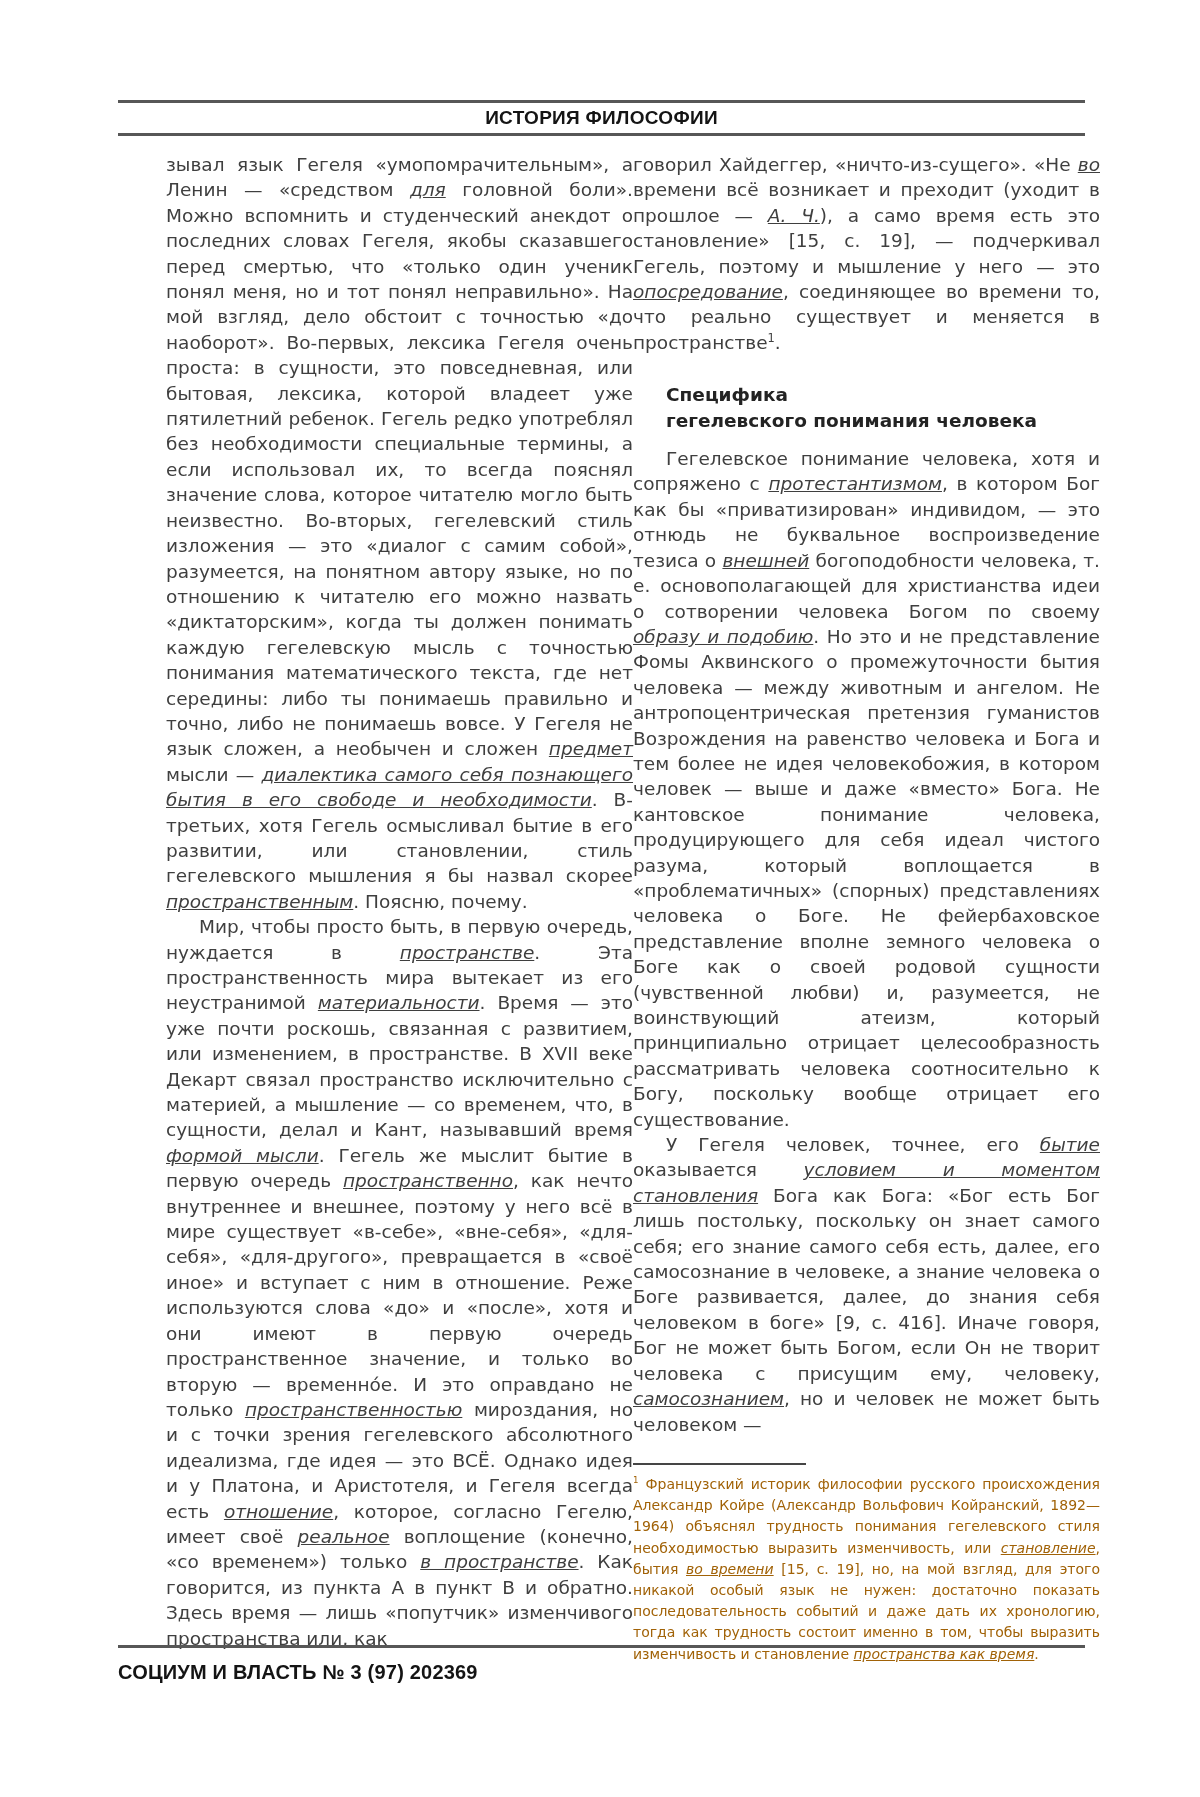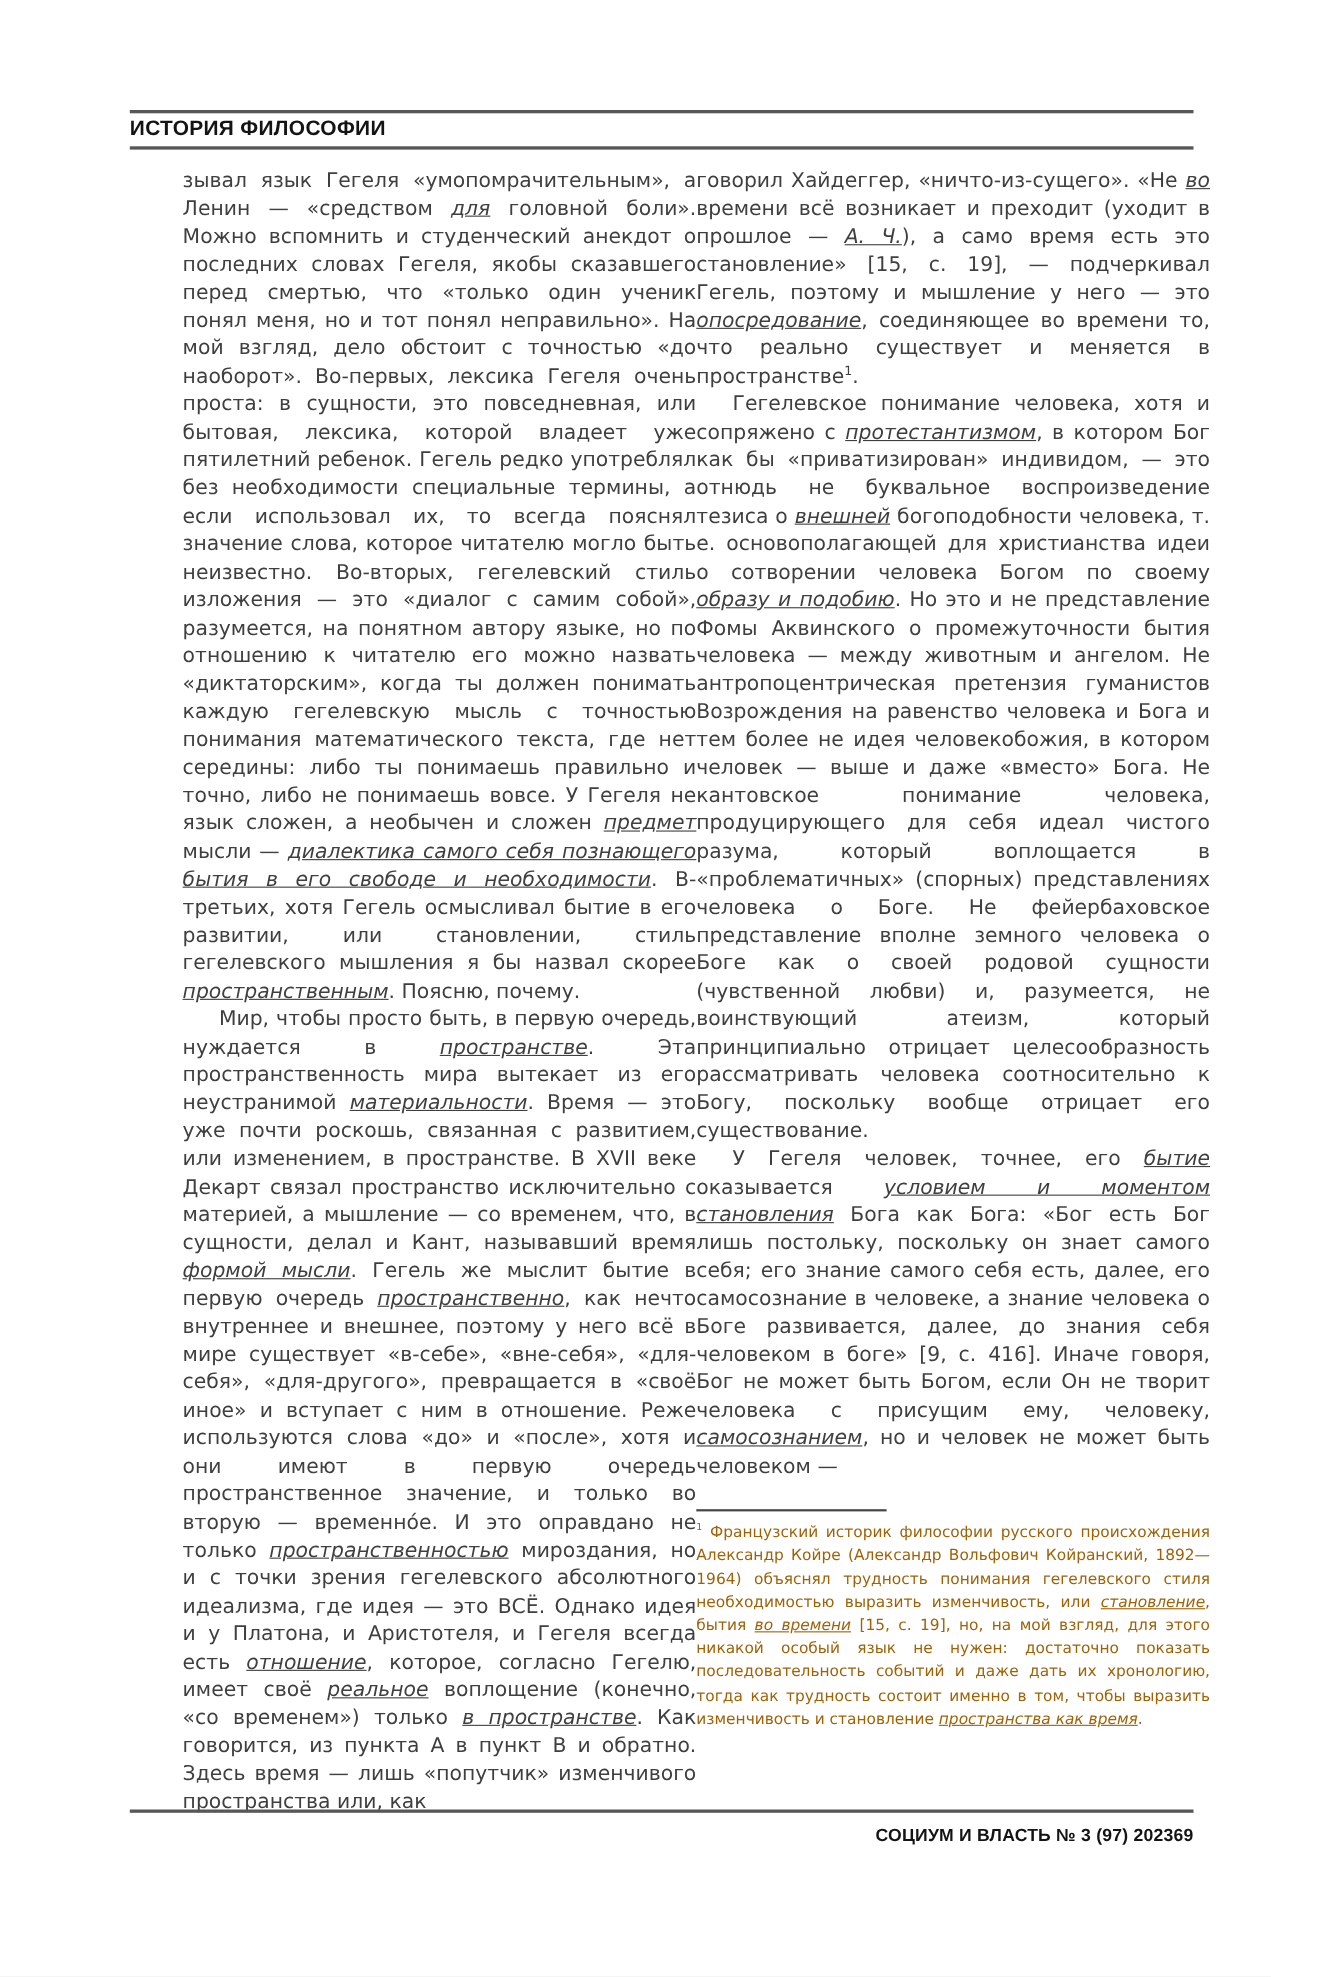"ИСТОРИЯ ФИЛОСОФИИ" .head-title { text-align: left -> center }
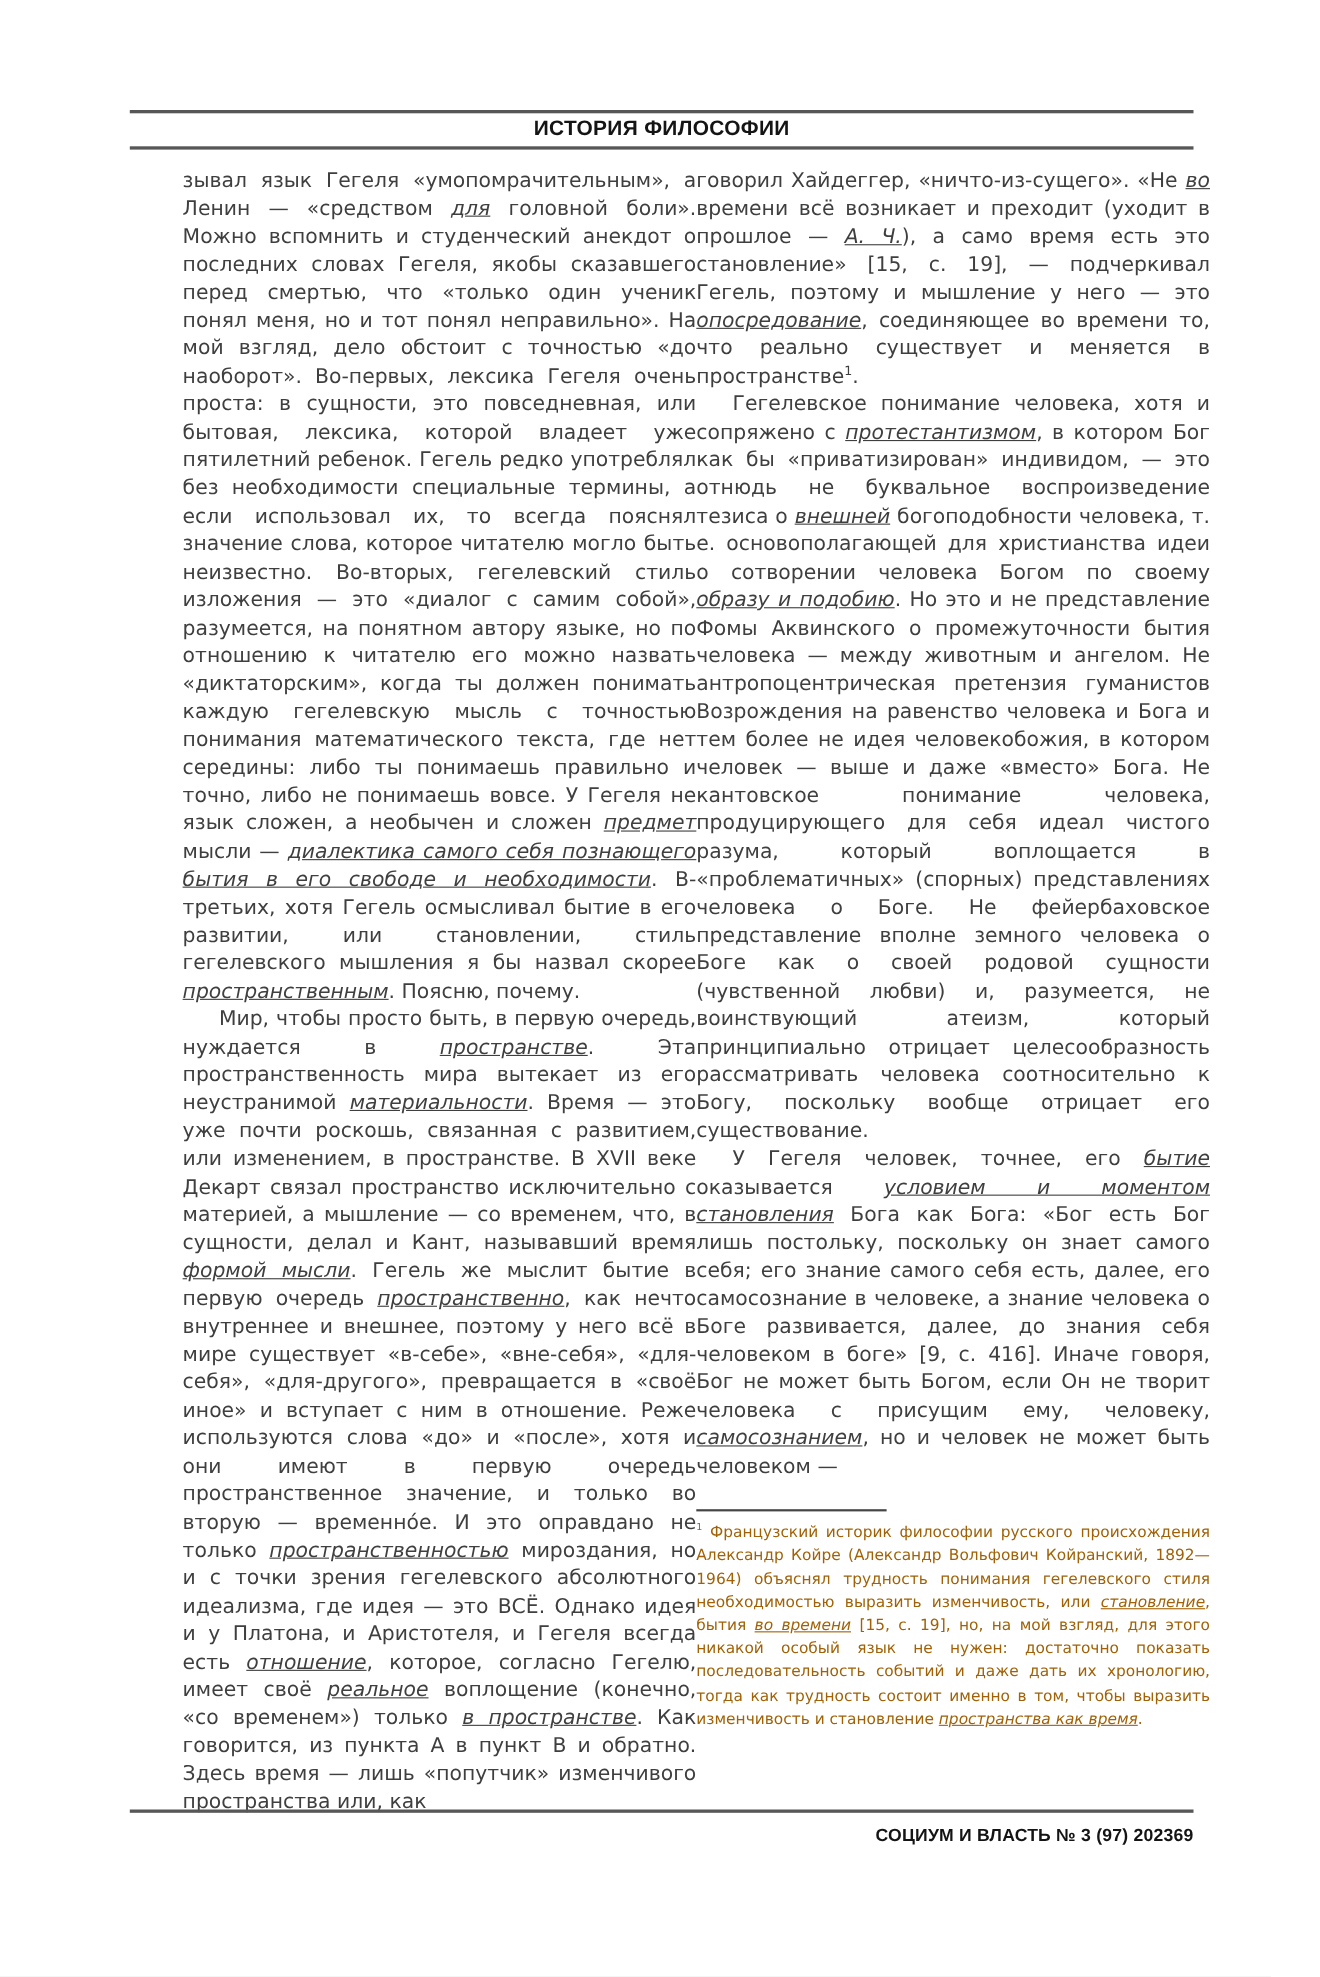"Специфика" h2.section-heading { html: none -> <h2>Специфика<br>гегелевского понимания человека</h2> }
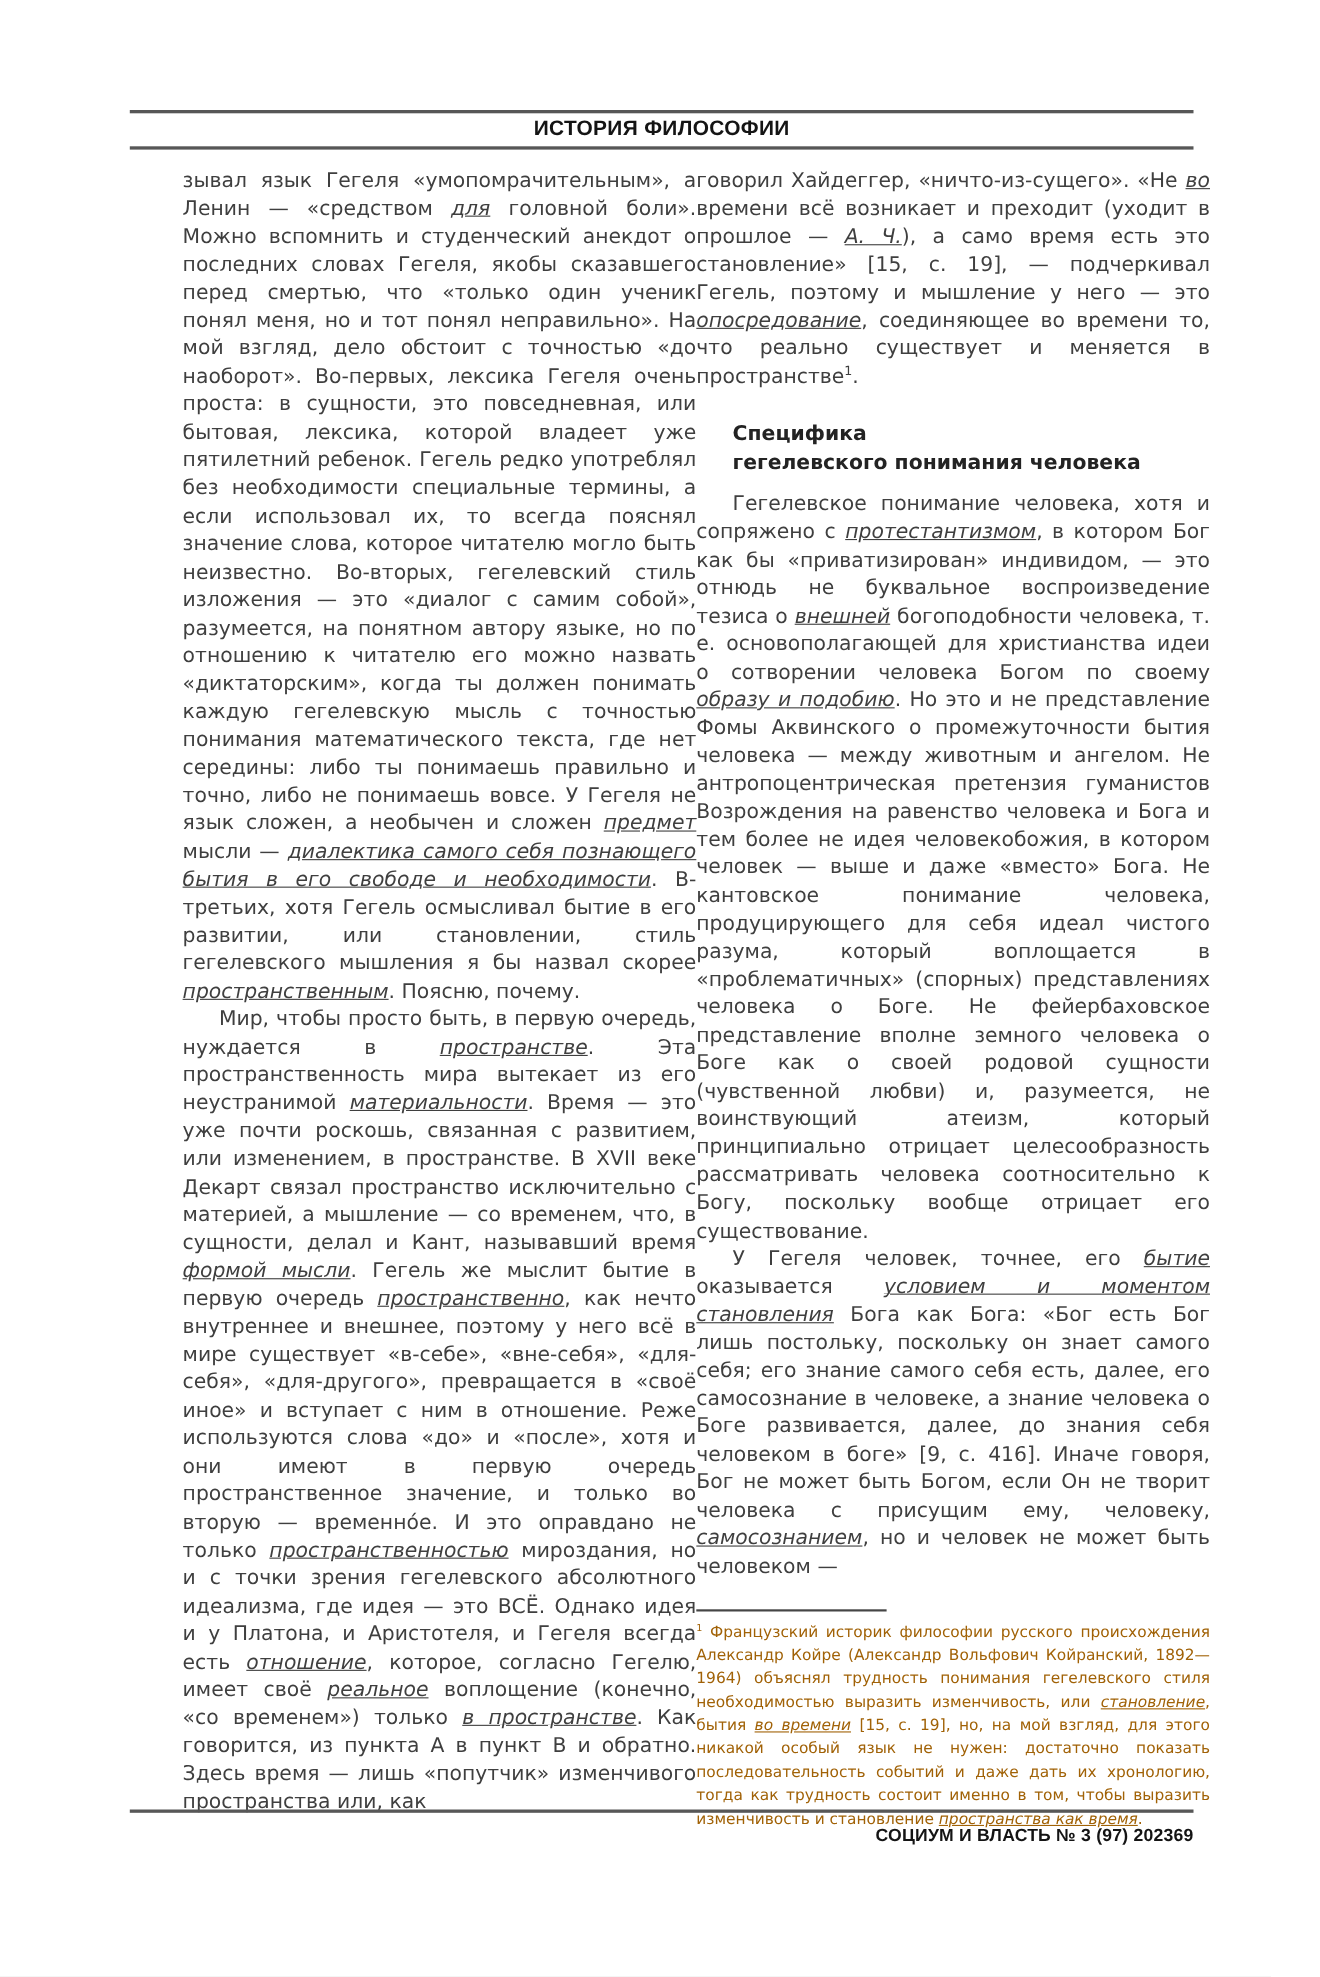"СОЦИУМ И ВЛАСТЬ № 3" .footer-row { font-size: 16px -> 20px; justify-content: flex-end -> flex-start }
